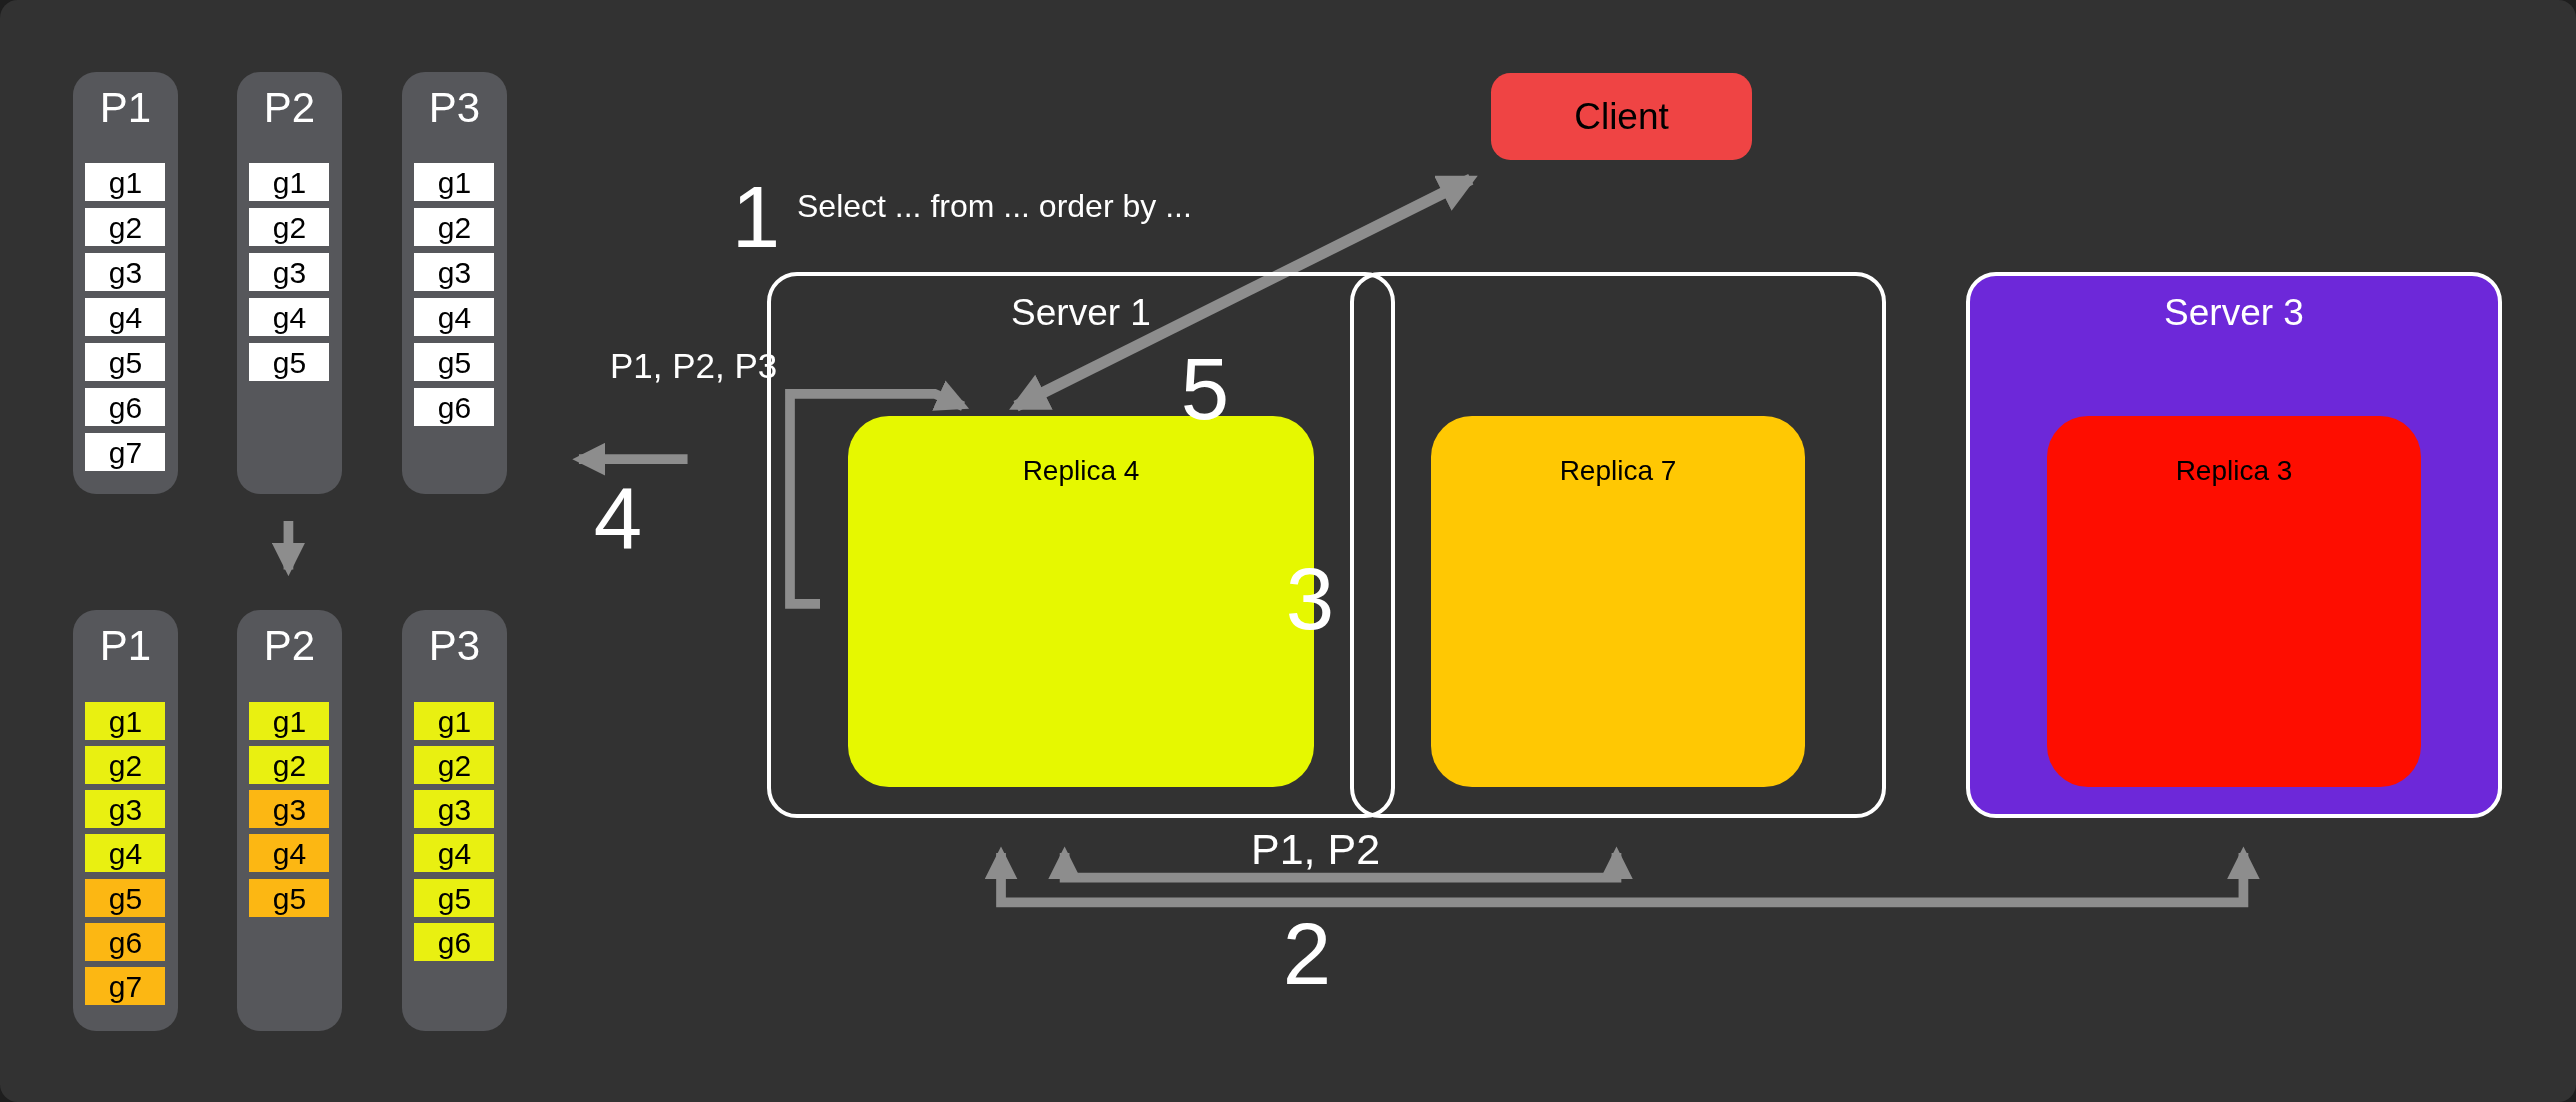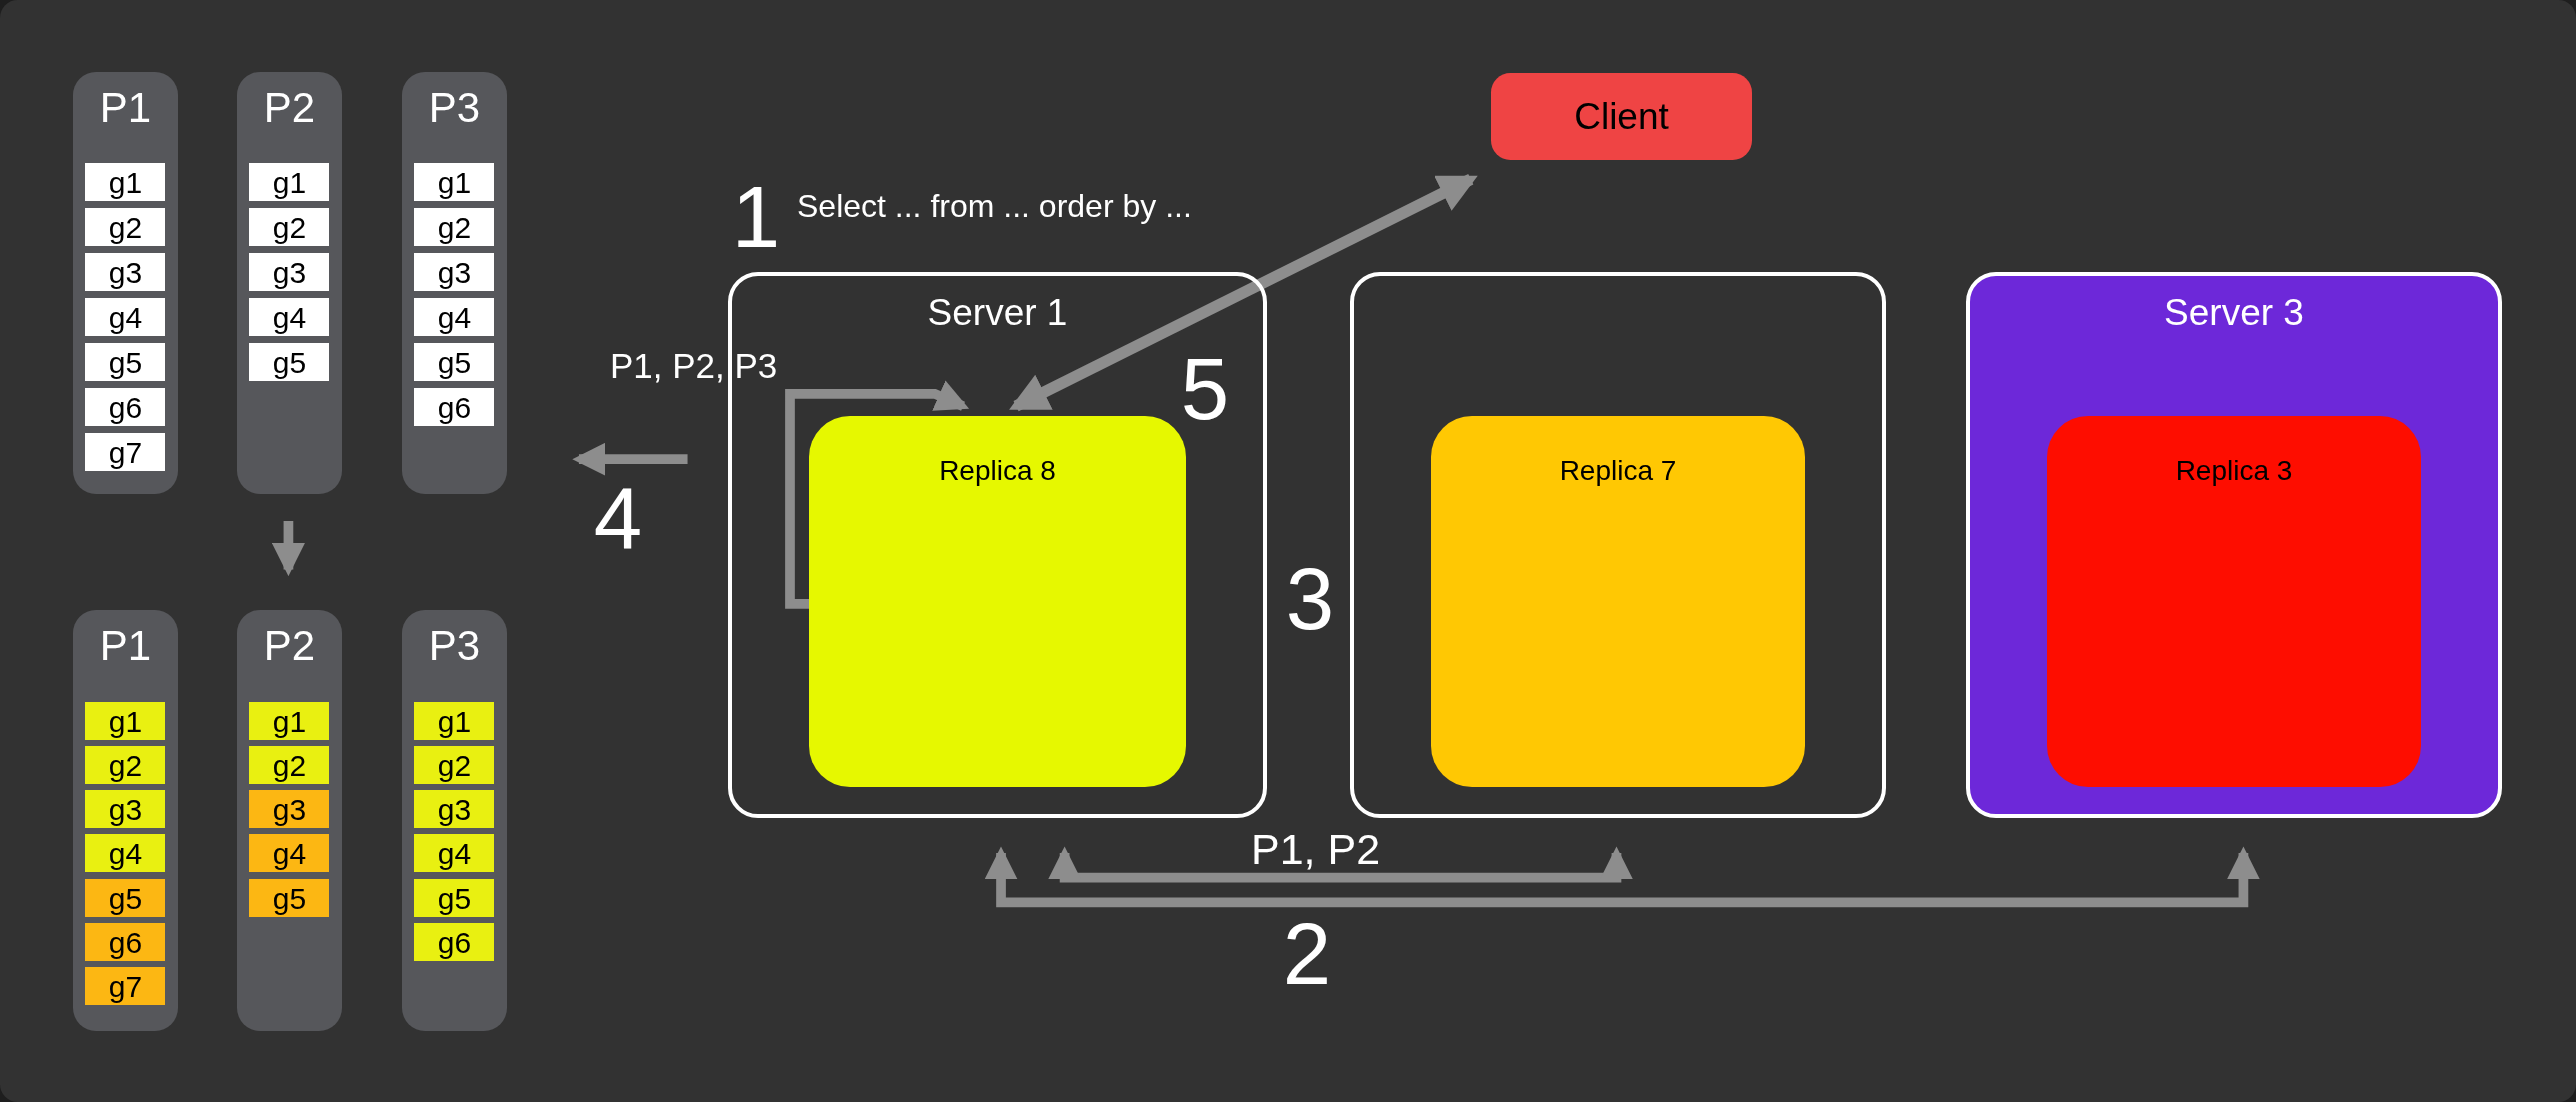"Server 1" div.server { left: 728px -> 767px; width: 539px -> 628px }
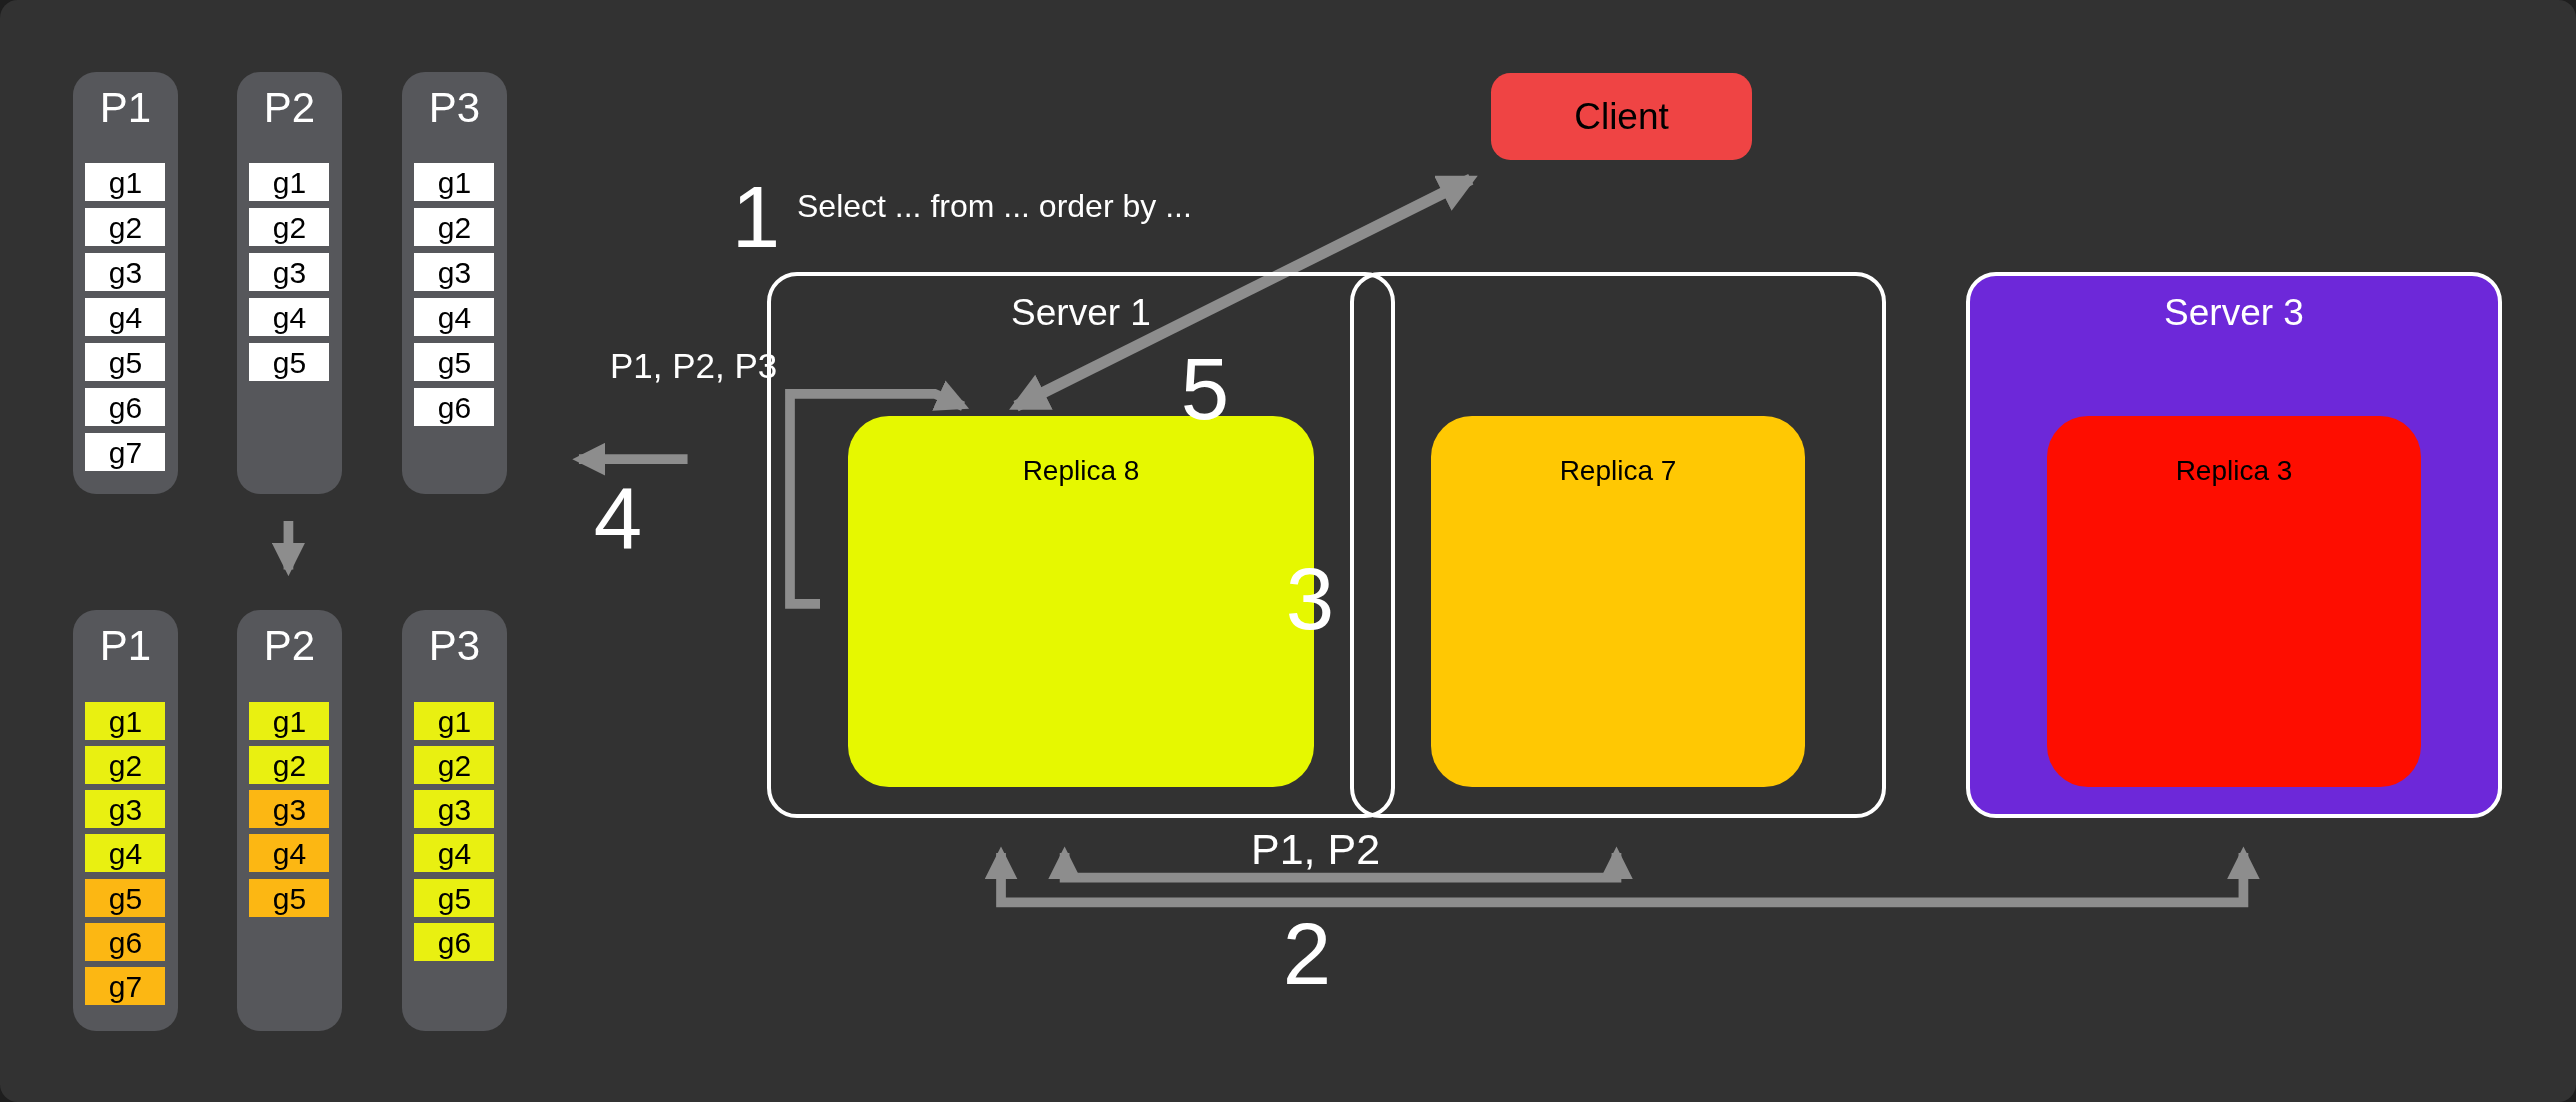"Replica 8" div.replica-label { text: 8 -> 4 }
